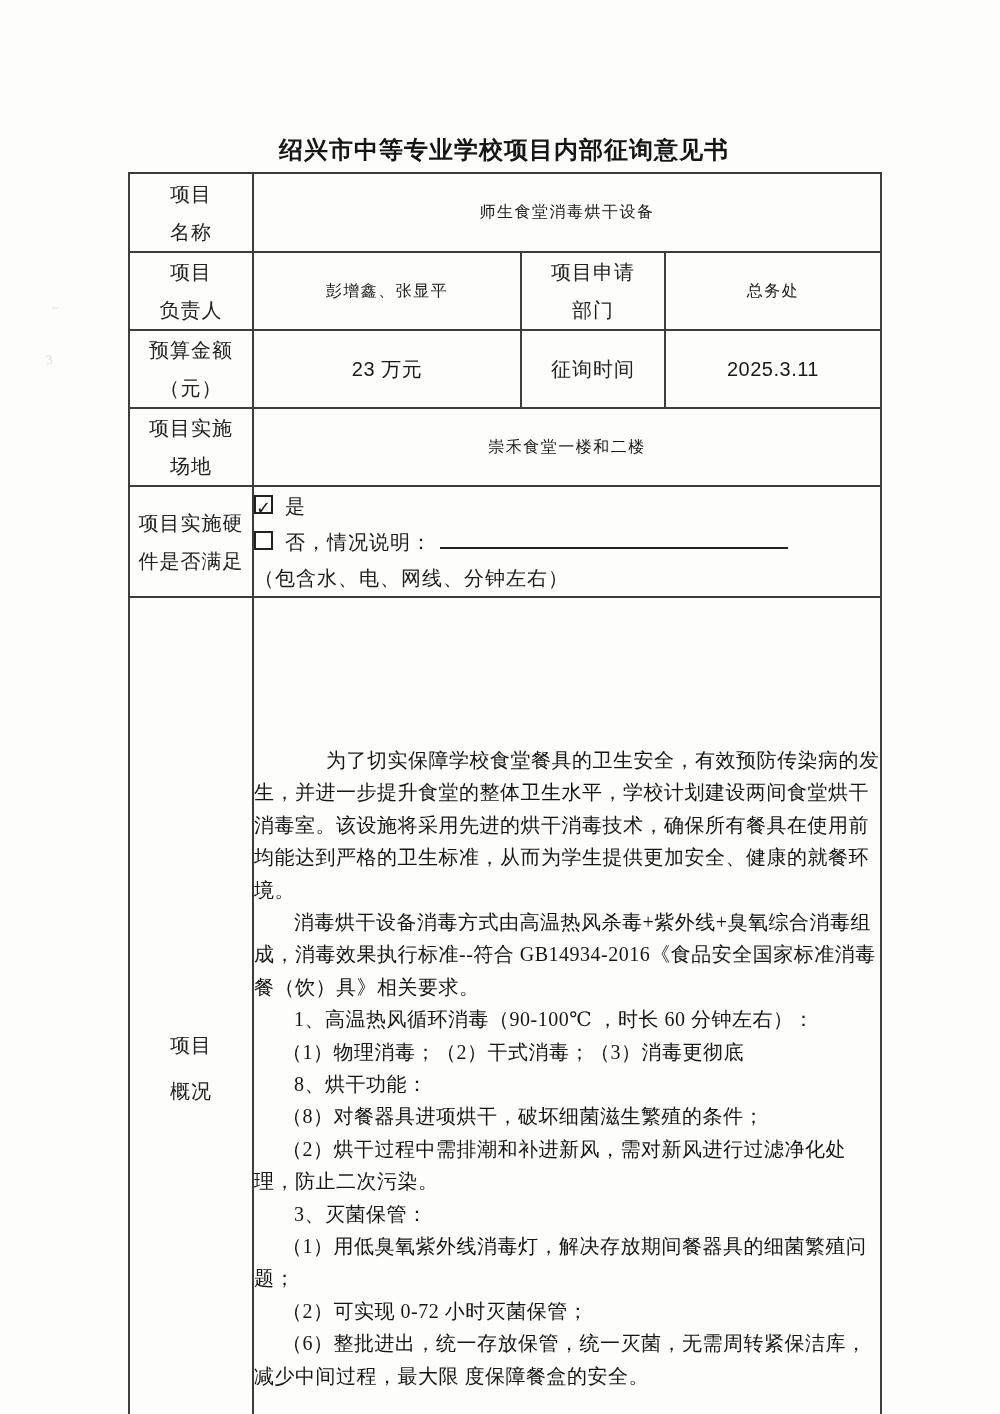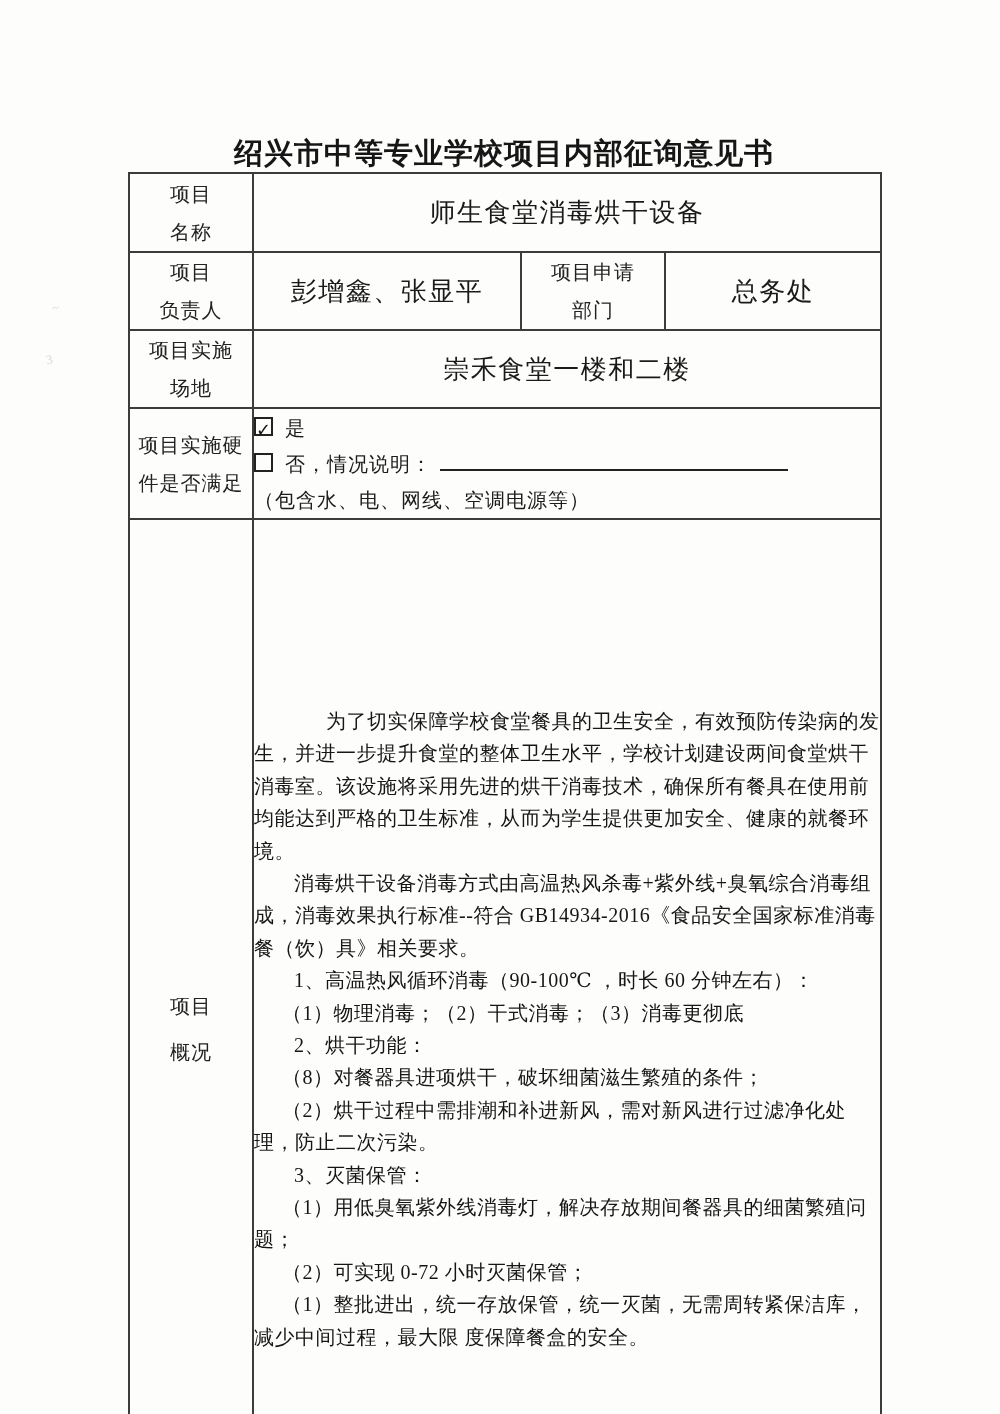"绍兴市中等专业学校项目内部征询意见书" .doc-title { font-size: 29px -> 24px }
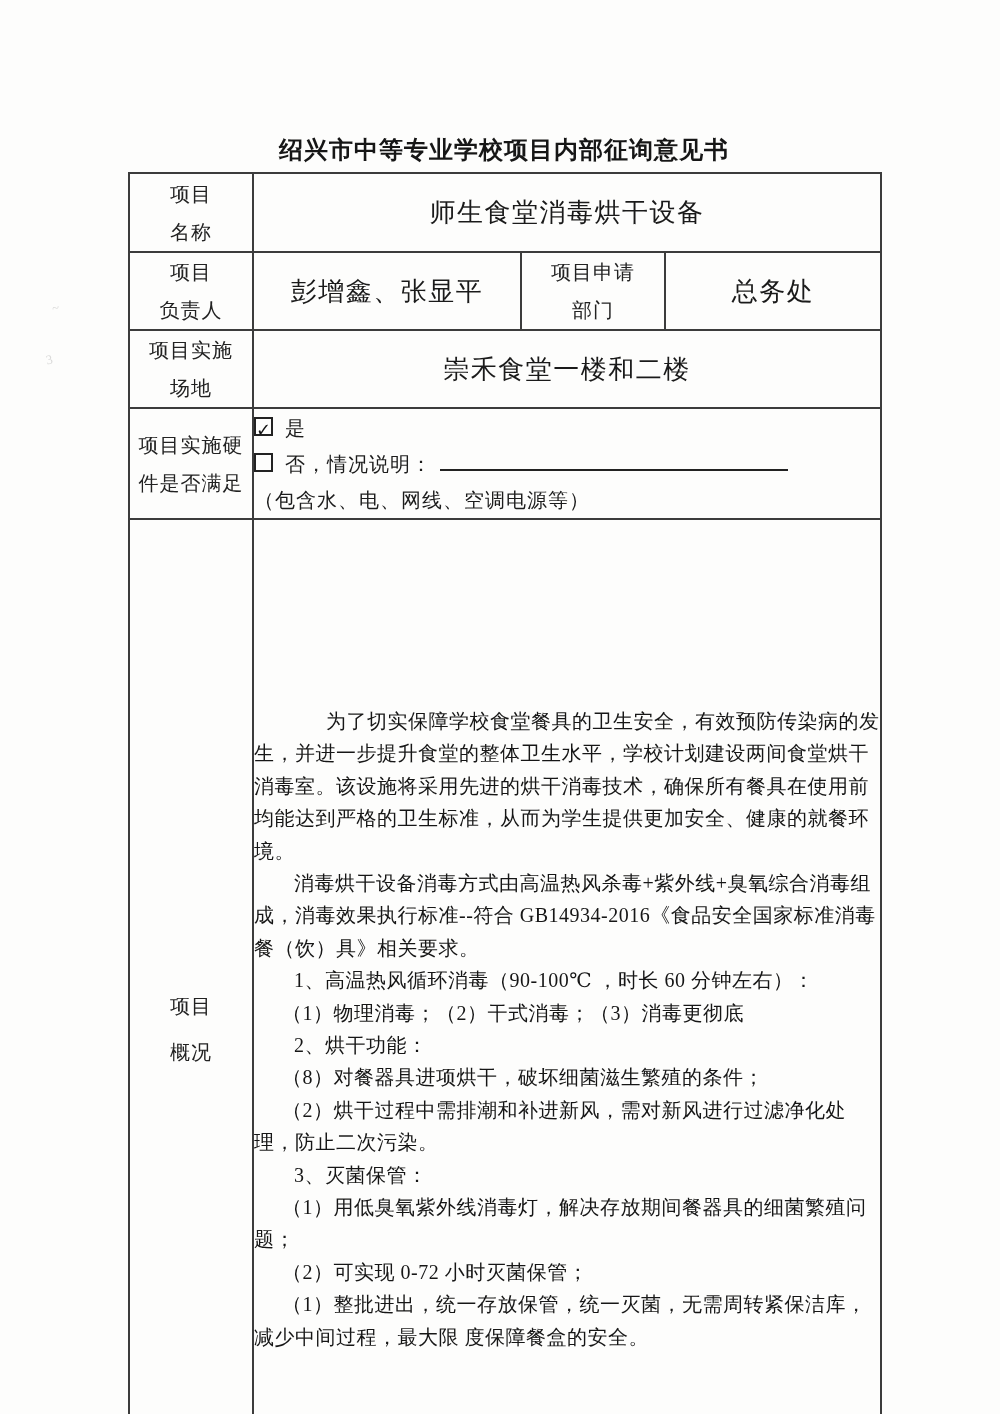"师生食堂消毒烘干设备" .val { font-size: 26px -> 16px }
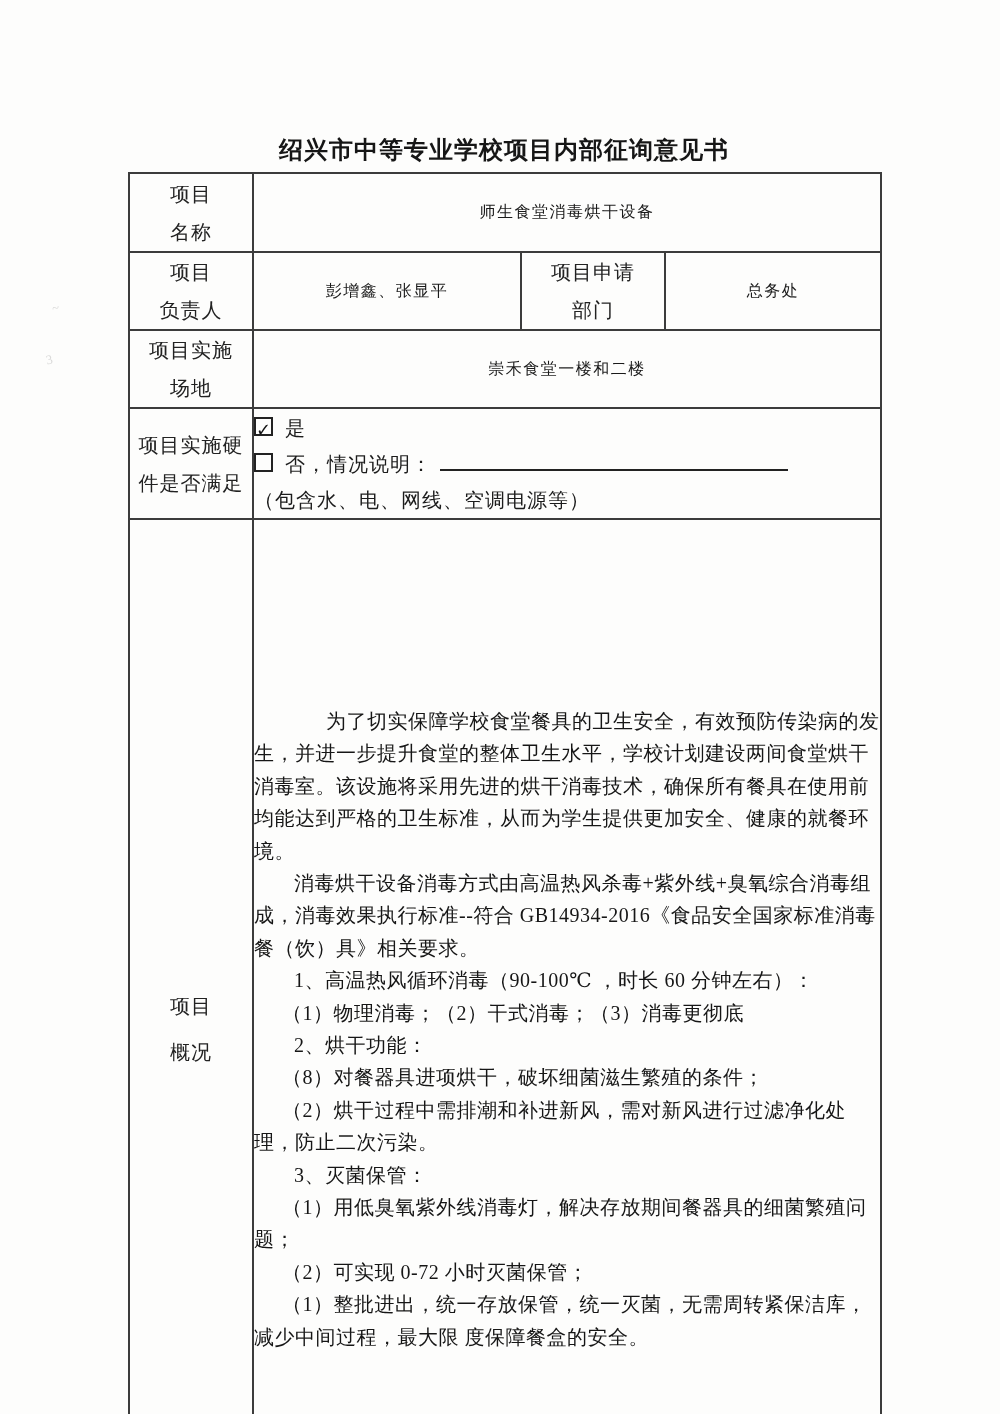"预算金额" tr { html: none -> <tr> <td>预算金额 （元）</td> <td>23 万元</td> <td>征询时间</td> <td>2025.3.11</td> </tr> }
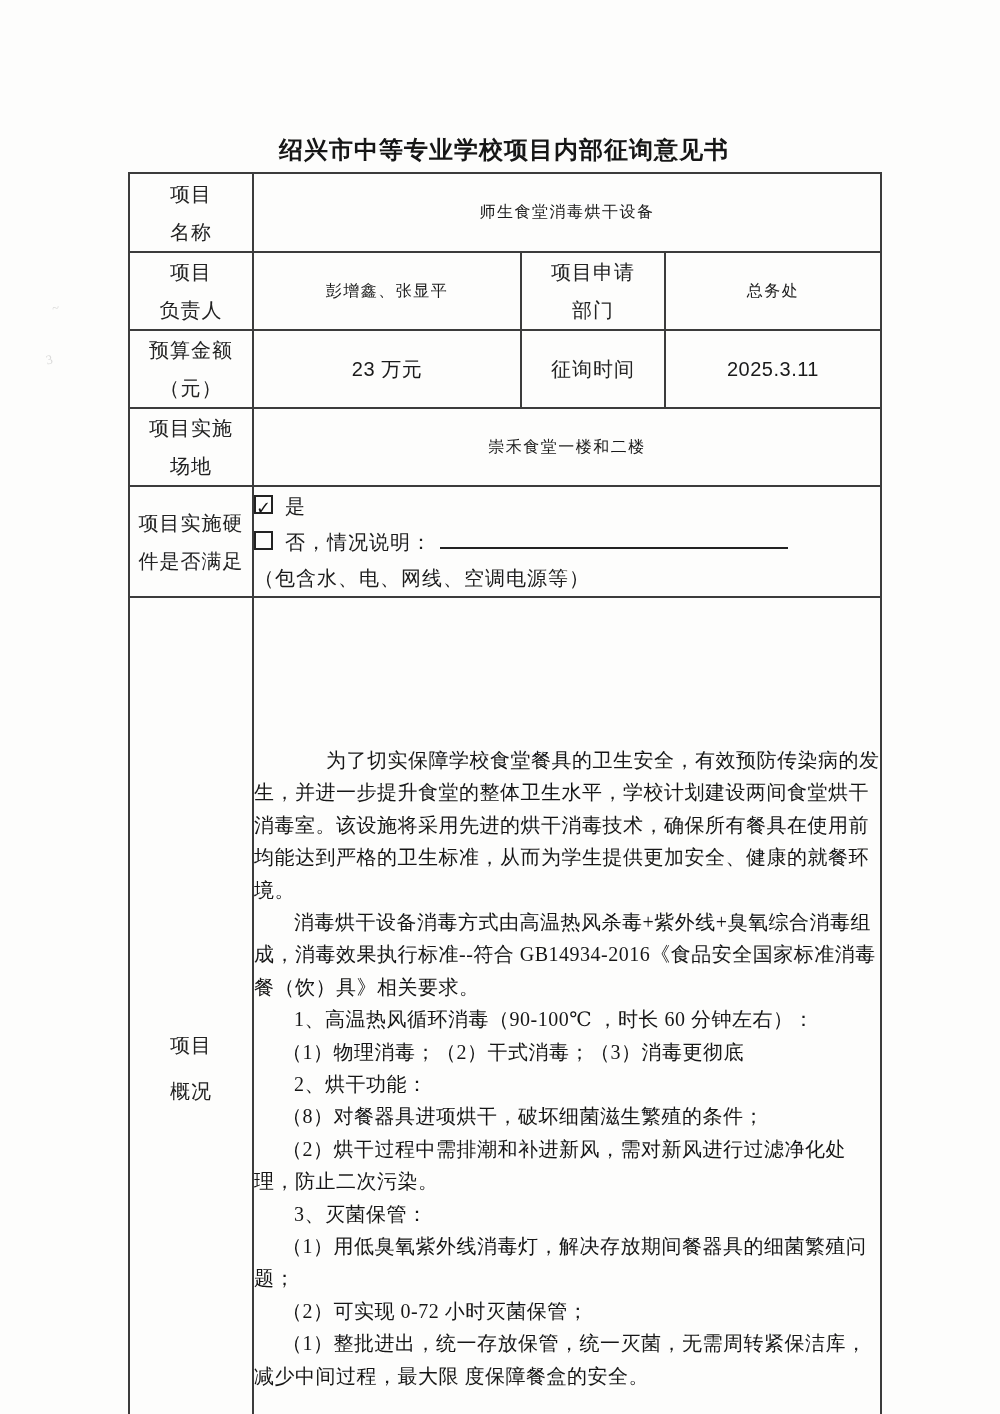"（包含水、电、网线、空调电源等）" div.hw-line { text: 空调电源等 -> 分钟左右 }
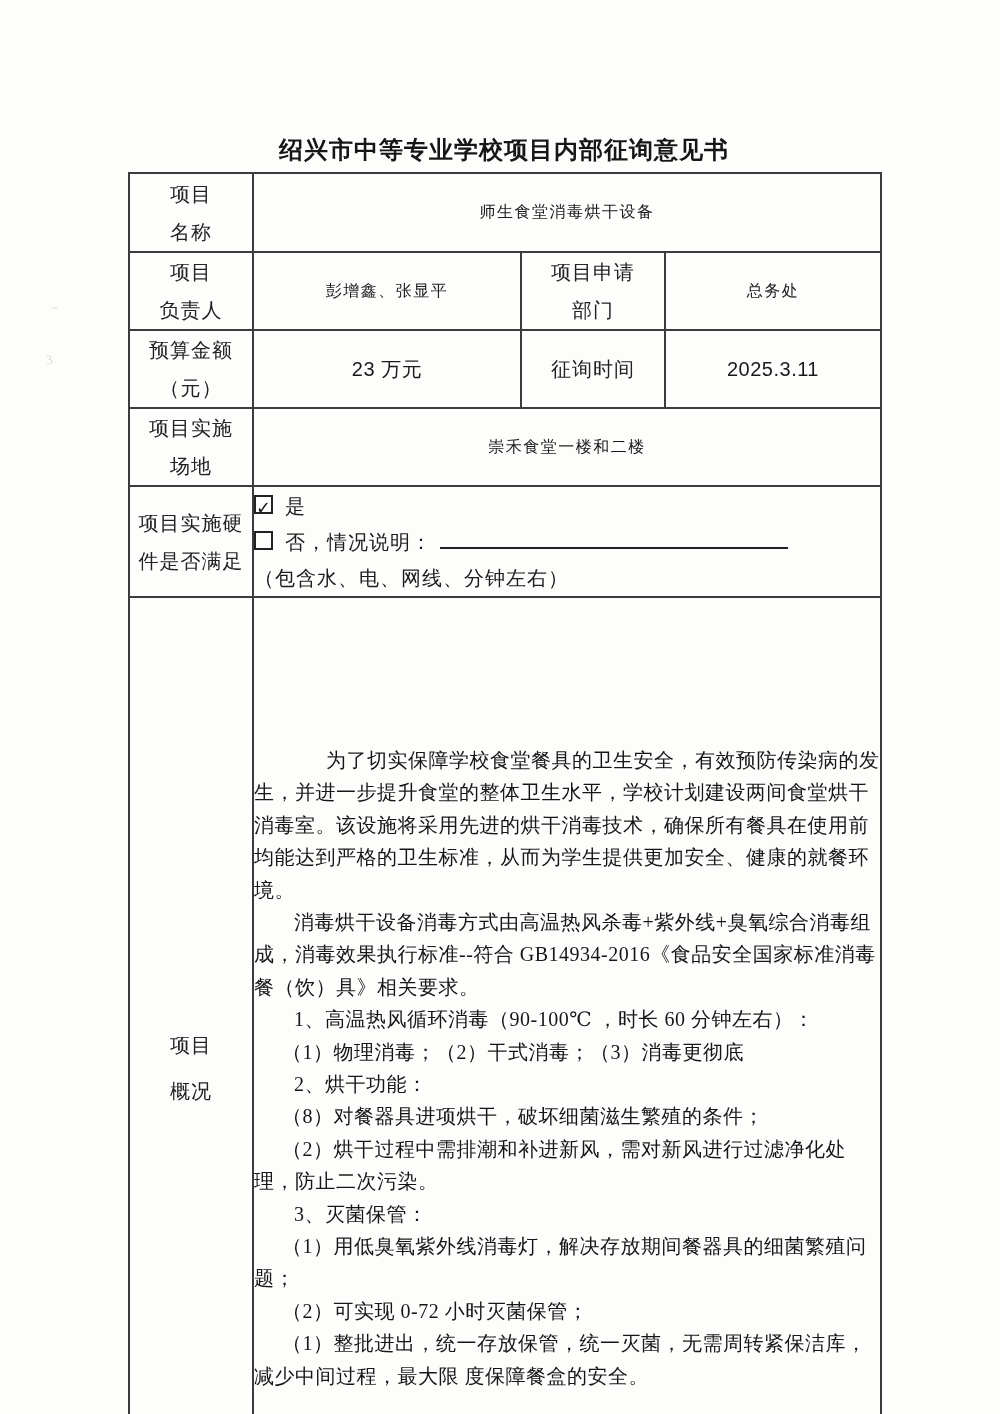"2、烘干功能：" p.ind-b { text: 2 -> 8 }
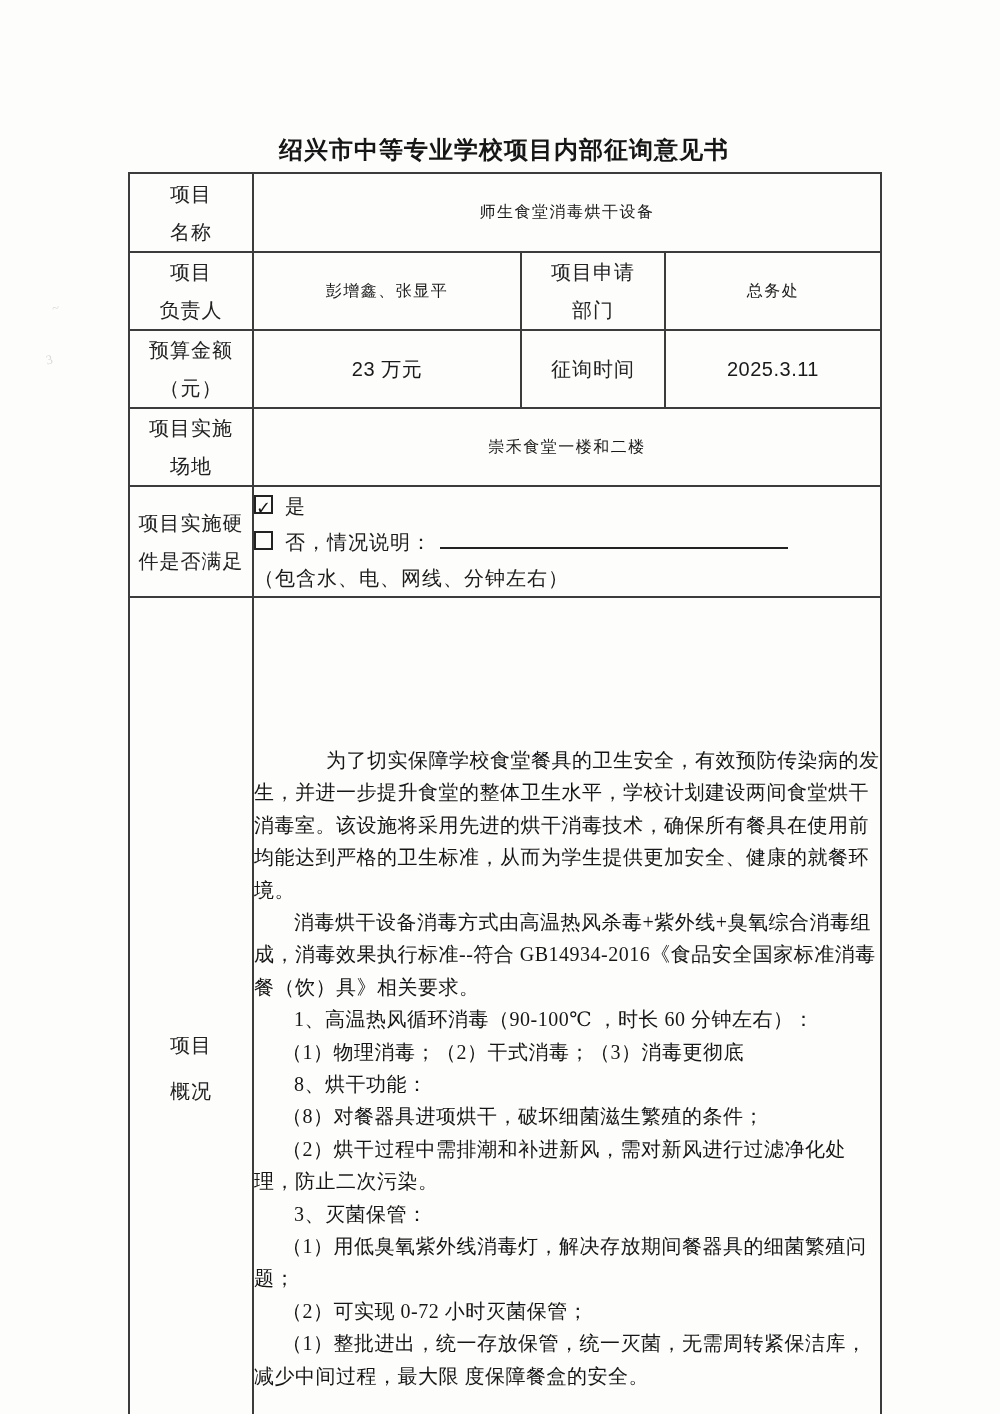"（1）整批进出，统一存放保管，统一灭菌，无需周转紧保洁库，减少中间过程，最大限" p.ind-c { text: 1 -> 6 }
